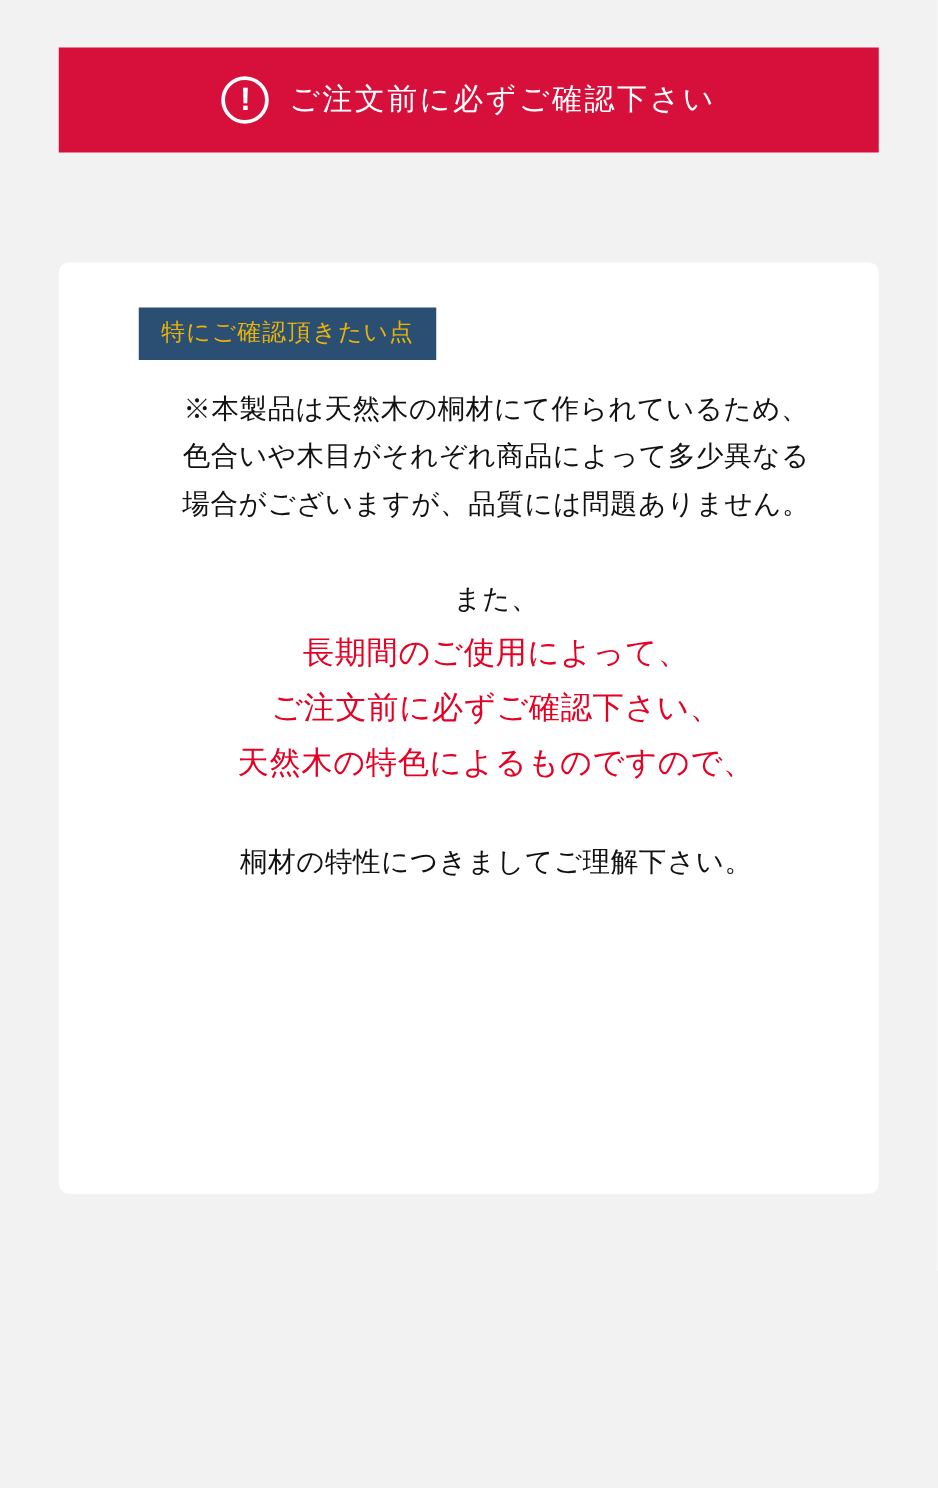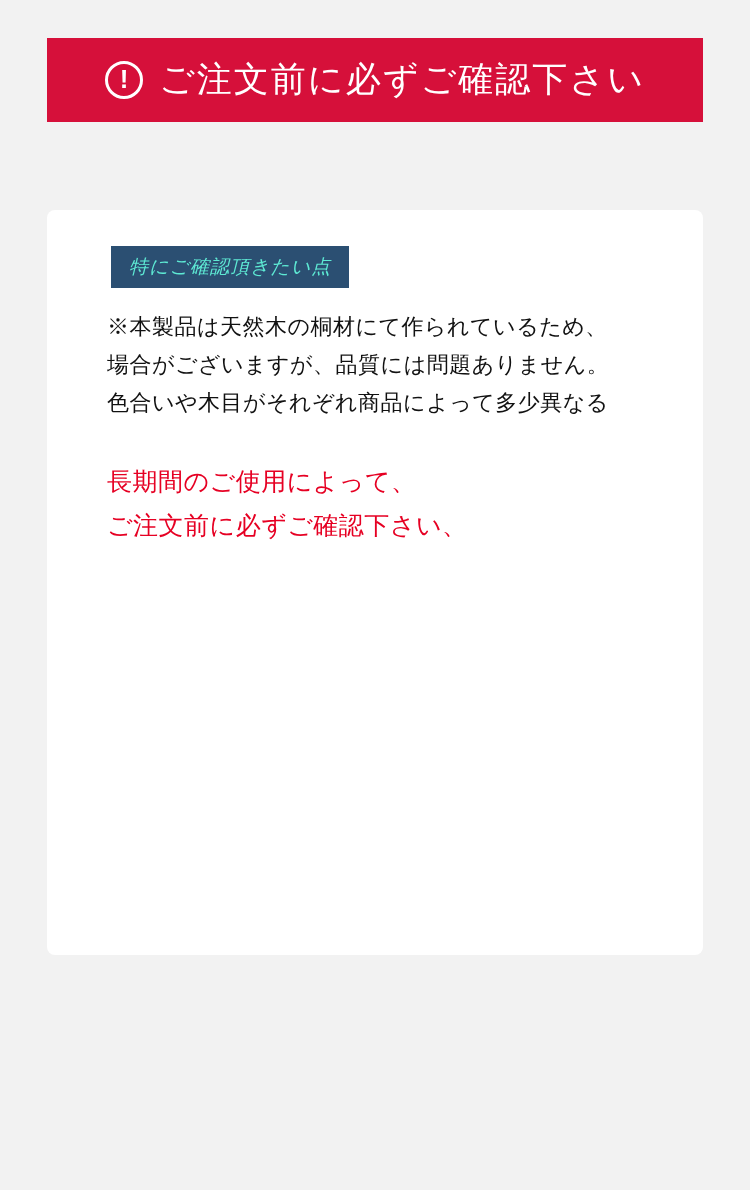"ご注文前に必ずご確認下さい" .banner-title { font-size: 35px -> 24px }
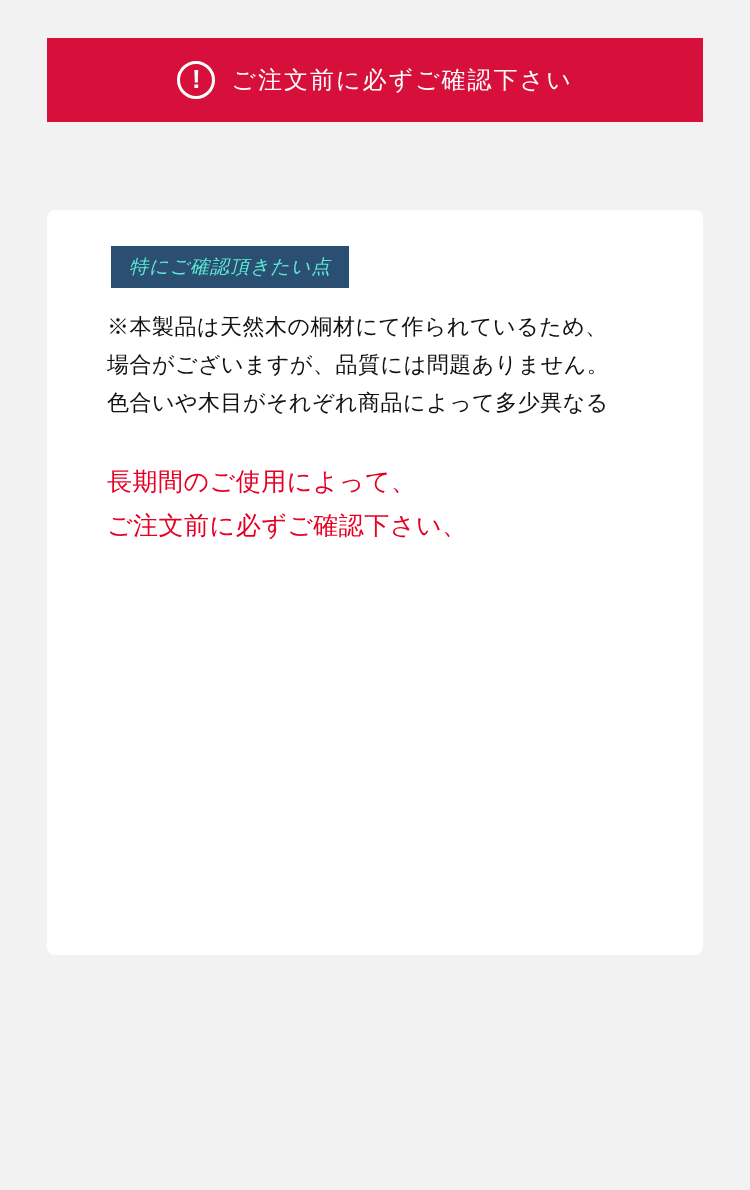"特にご確認頂きたい点" .tag { color: #5eead4 -> #eab308; font-style: italic -> none }
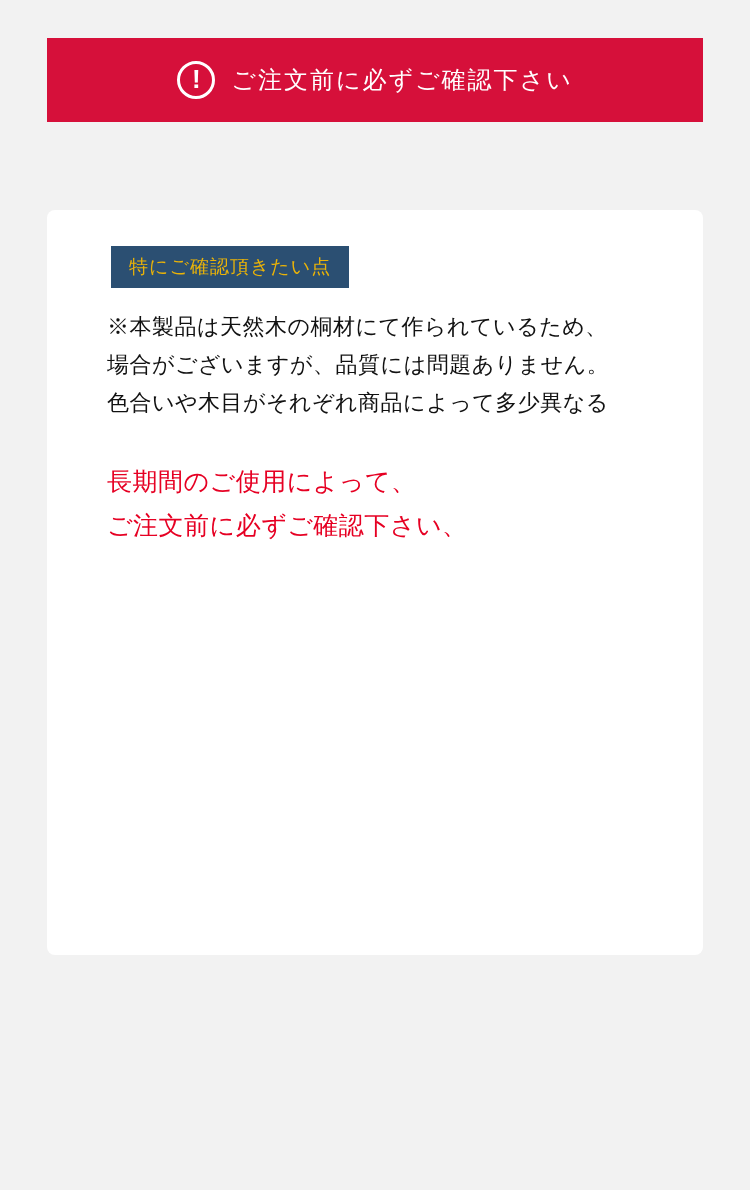"※本製品は天然木の桐材にて作られているため、" .body-text { text-align: none -> center }
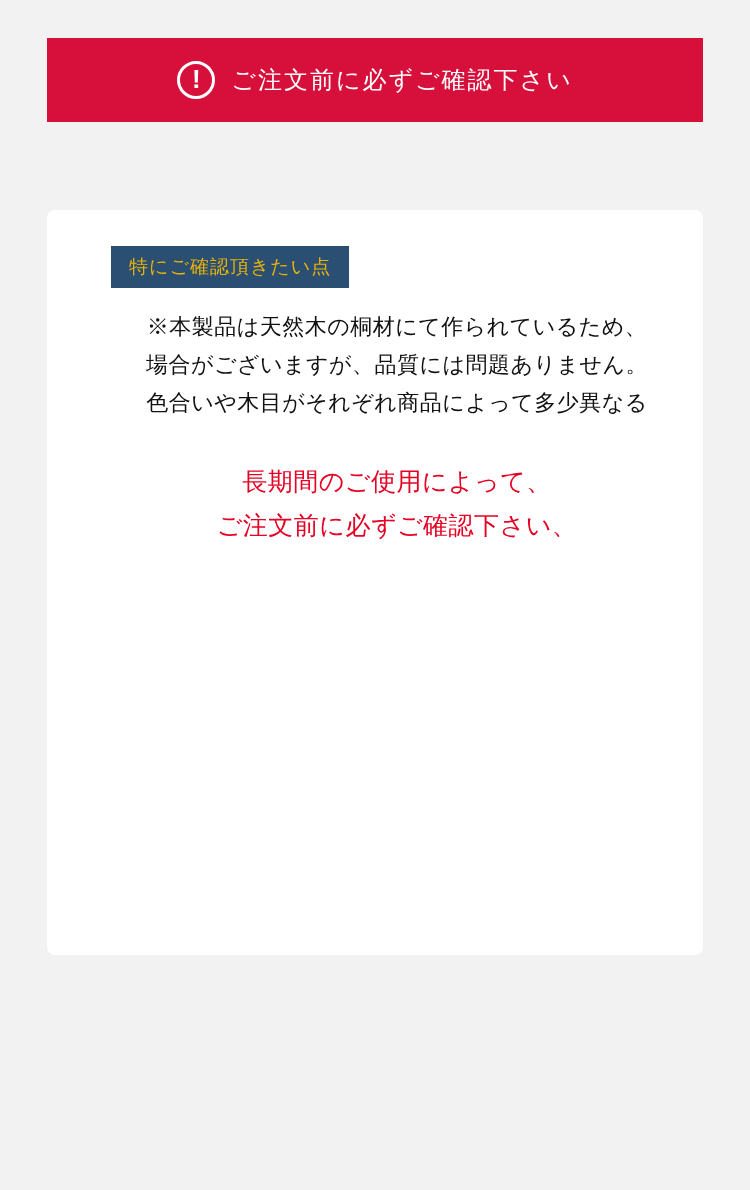"場合がございますが、品質には問題ありません。" span.line { order: before "色合いや木目がそれぞれ商品によって多少異なる" -> after "色合いや木目がそれぞれ商品によって多少異なる" }
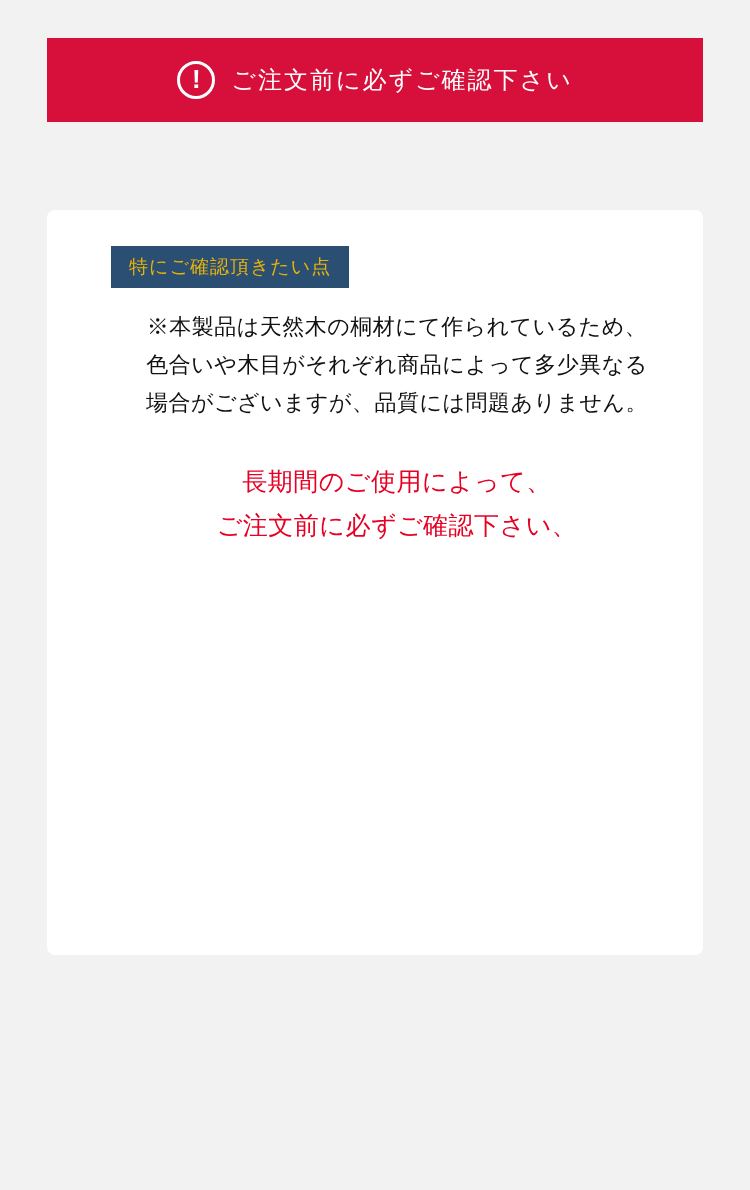"また、" p.para { html: none -> <p> <span>また、</span> </p> }
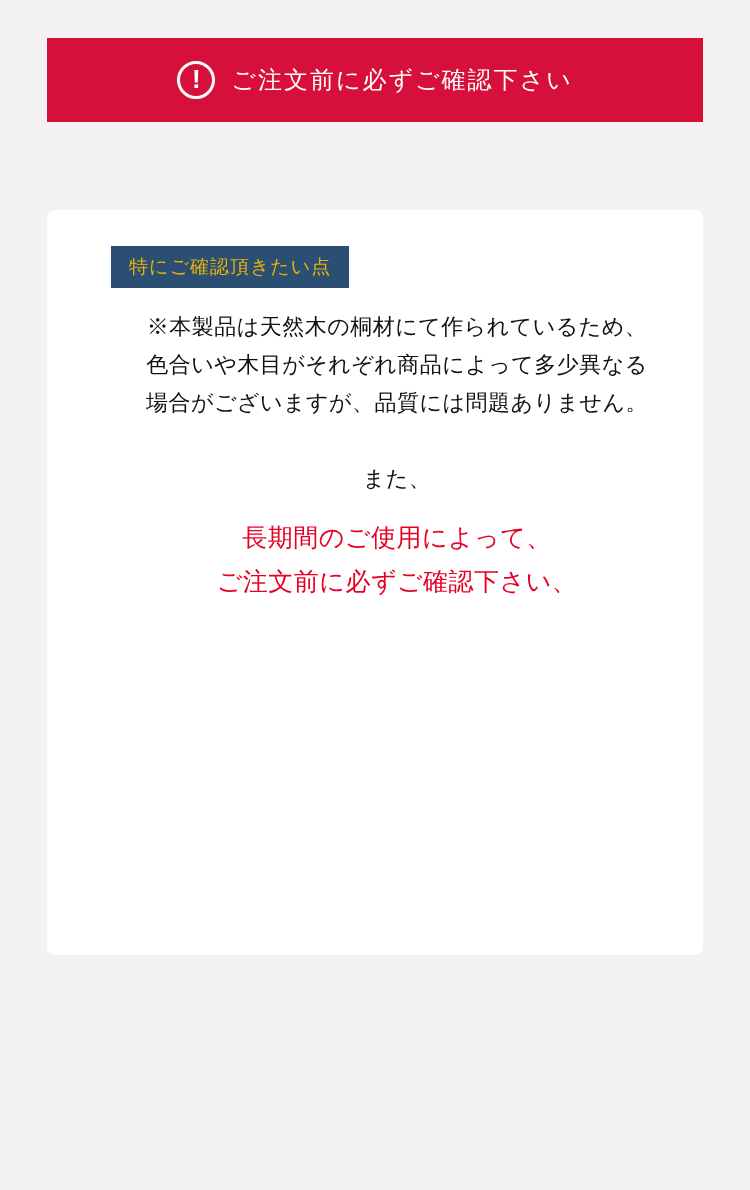"長期間のご使用によって、" .para + .para { margin-top: 18px -> 3px }
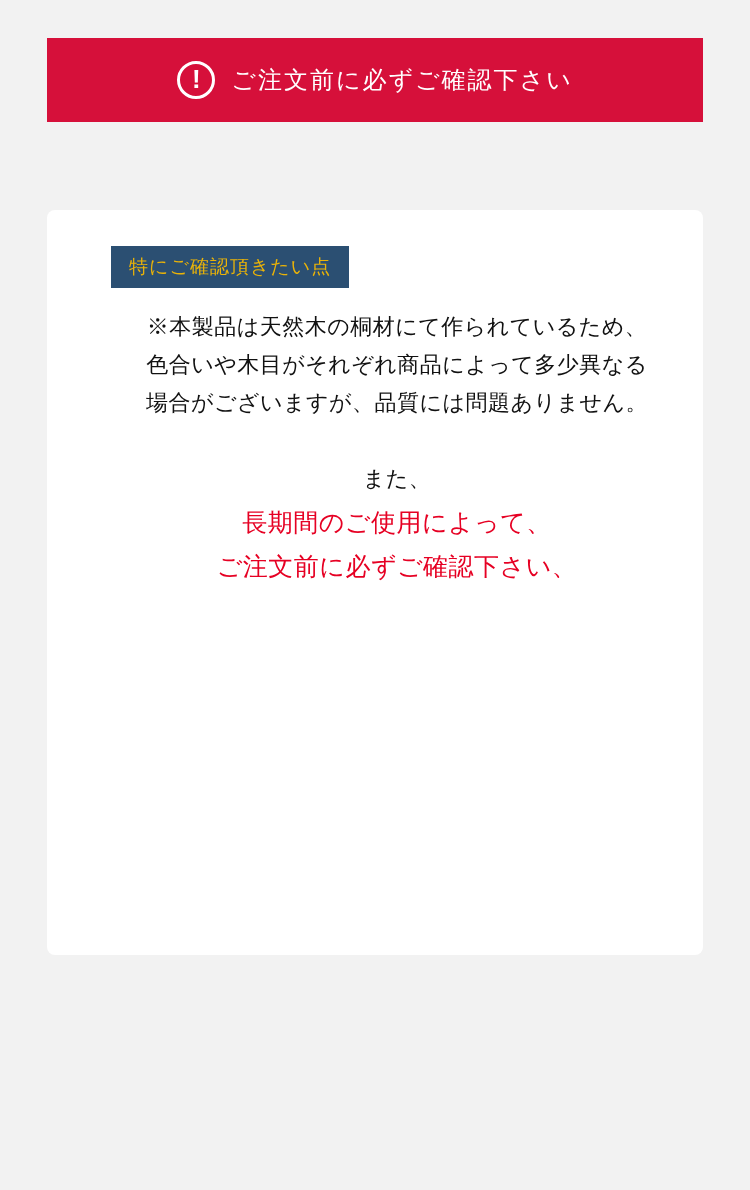"天然木の特色によるものですので、" span.line { html: none -> <span>天然木の特色によるものですので、</span> }
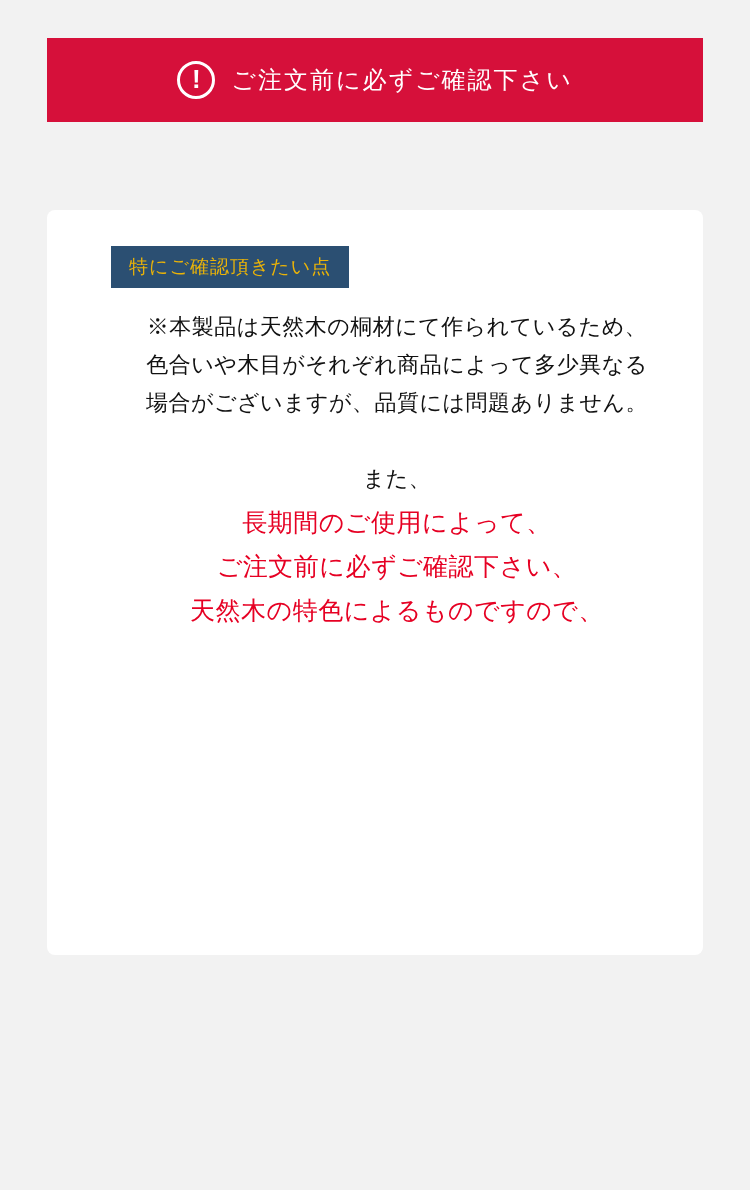"桐材の特性につきましてご理解下さい。" p.para { html: none -> <p> <span>桐材の特性につきましてご理解下さい。</span> </p> }
